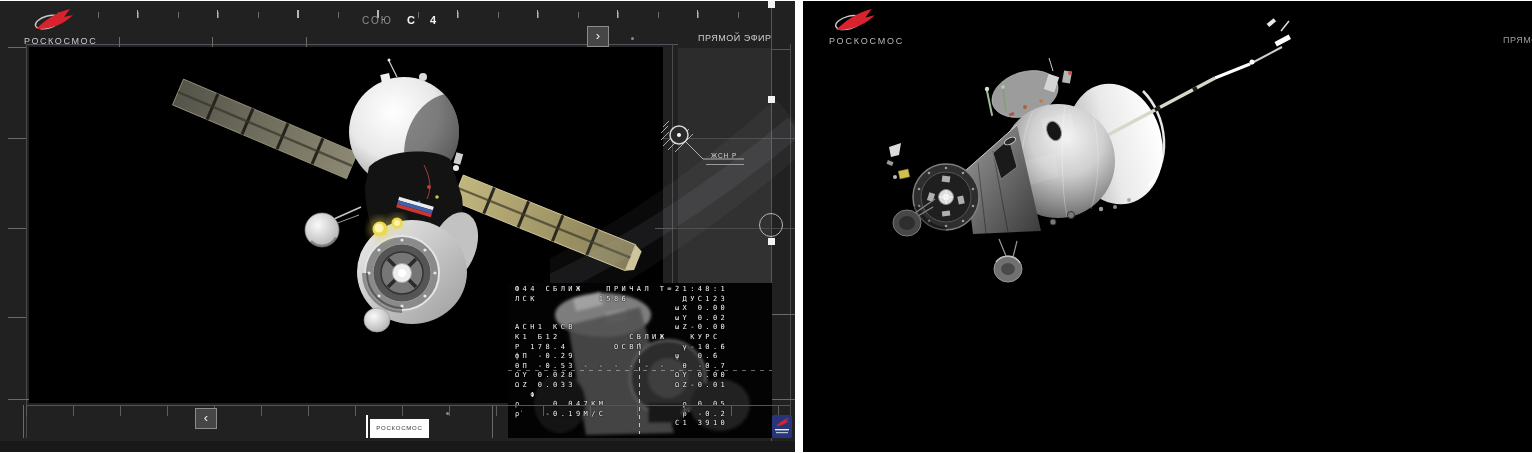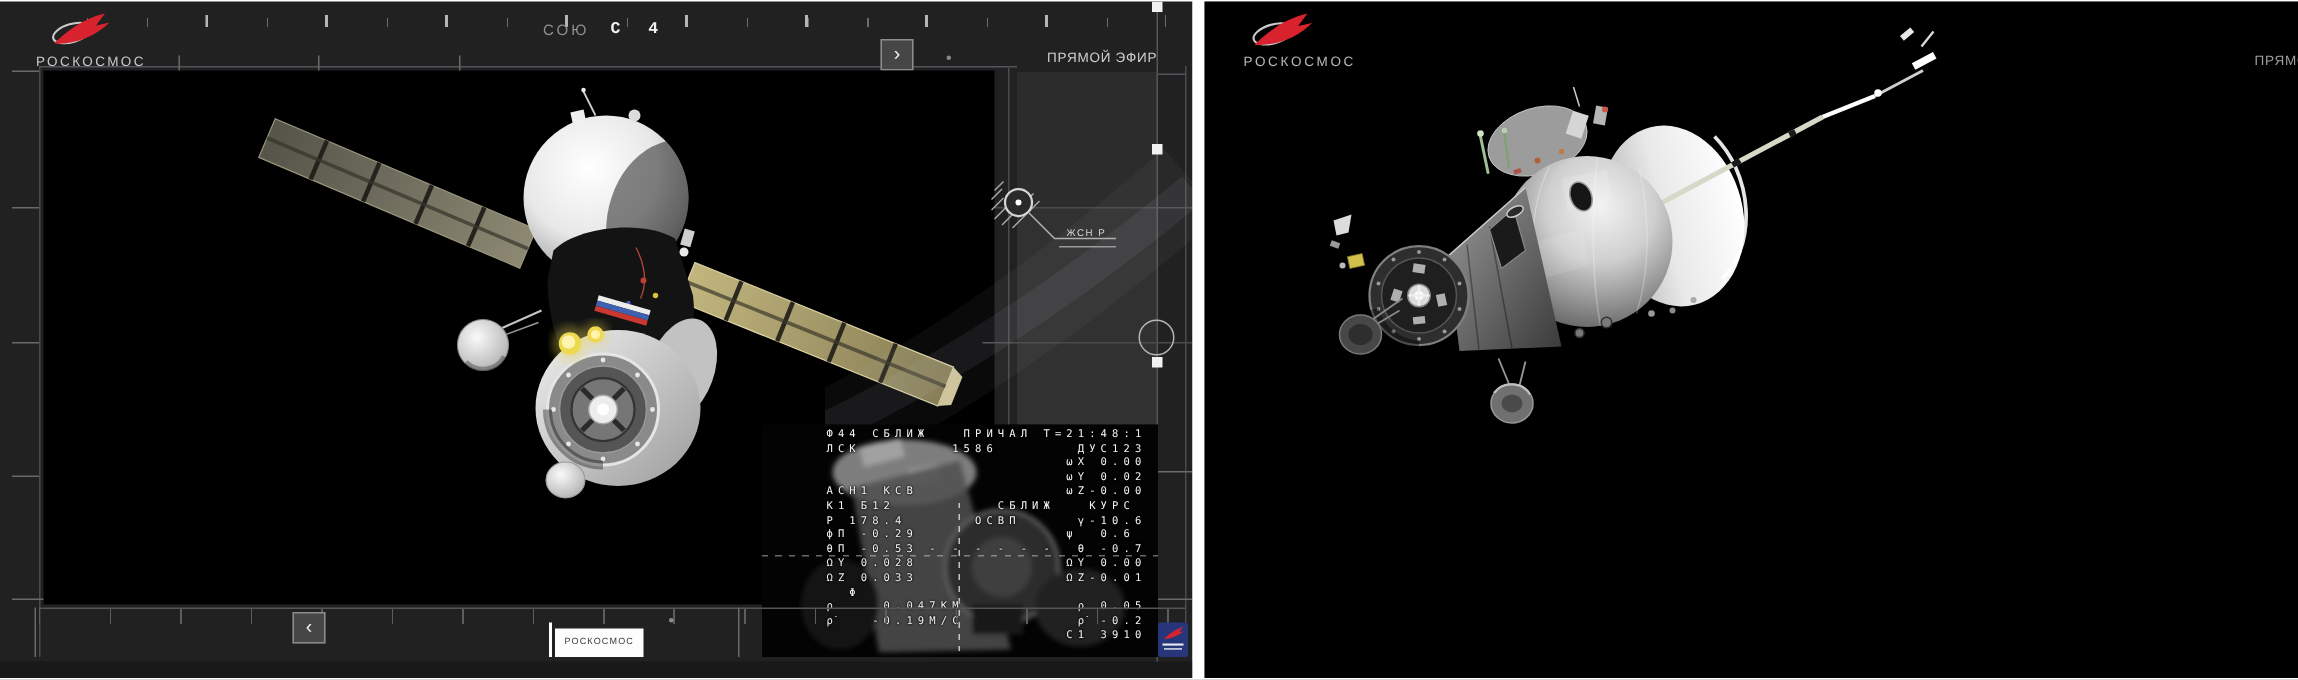"С 4" .lf-title-bright { font-family: Liberation Mono, monospace -> none }
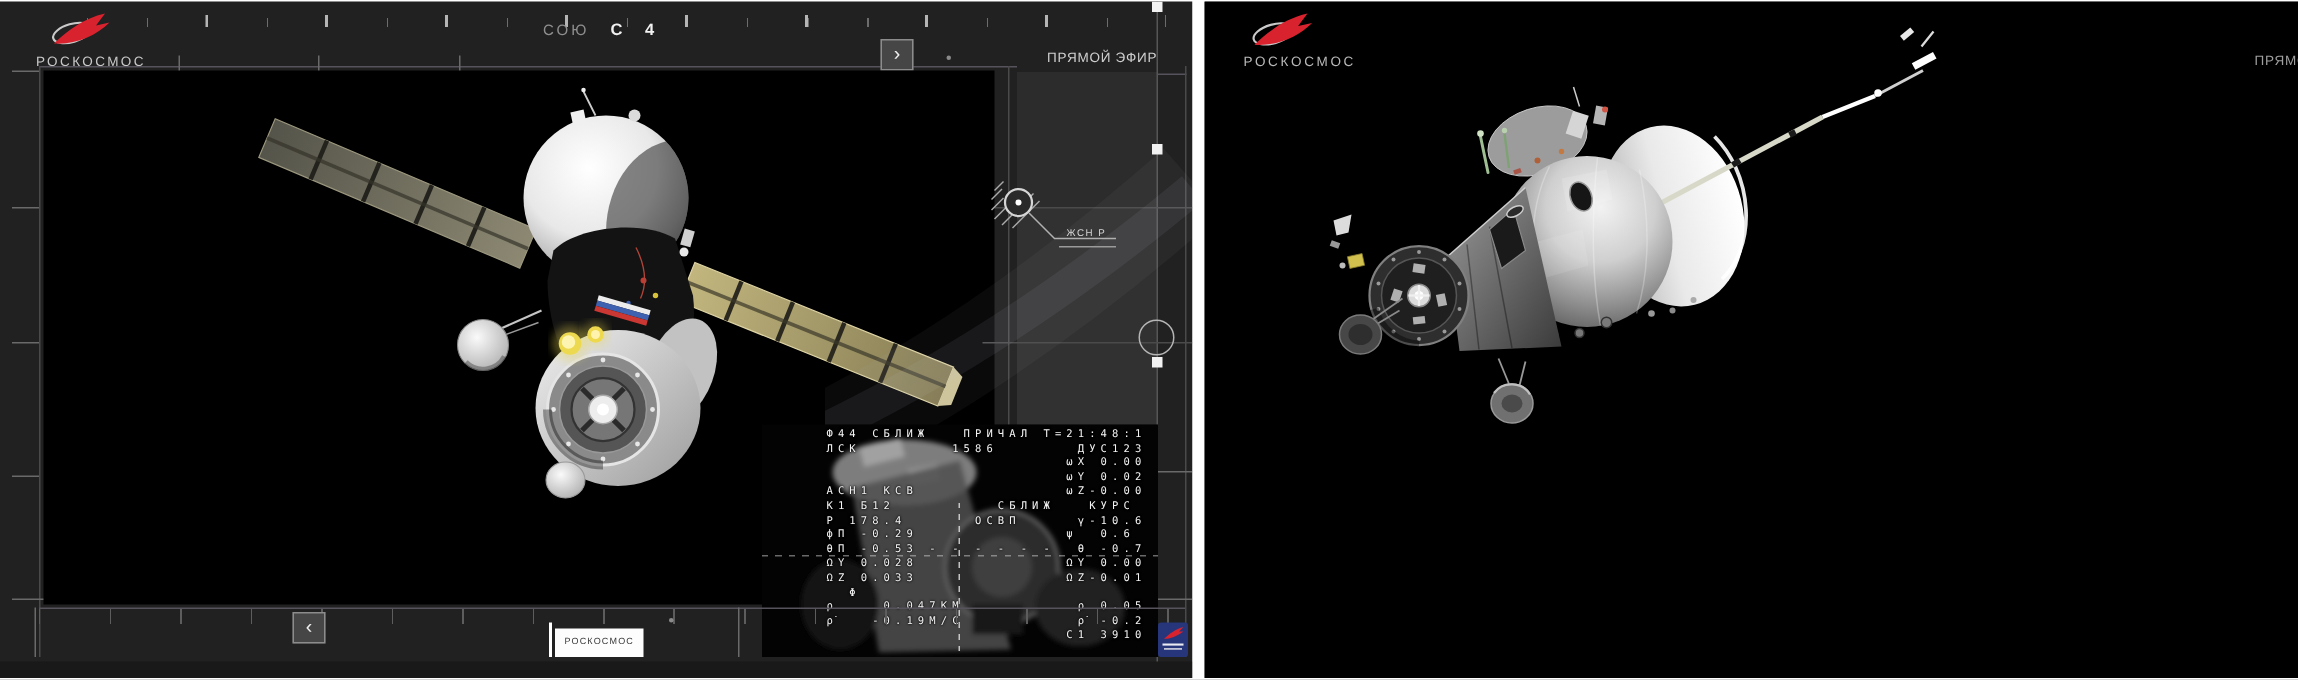"Ф44 СБЛИЖ ПРИЧАЛ Т=21:48:1" .tele-rows { margin-left: 36px -> none }
